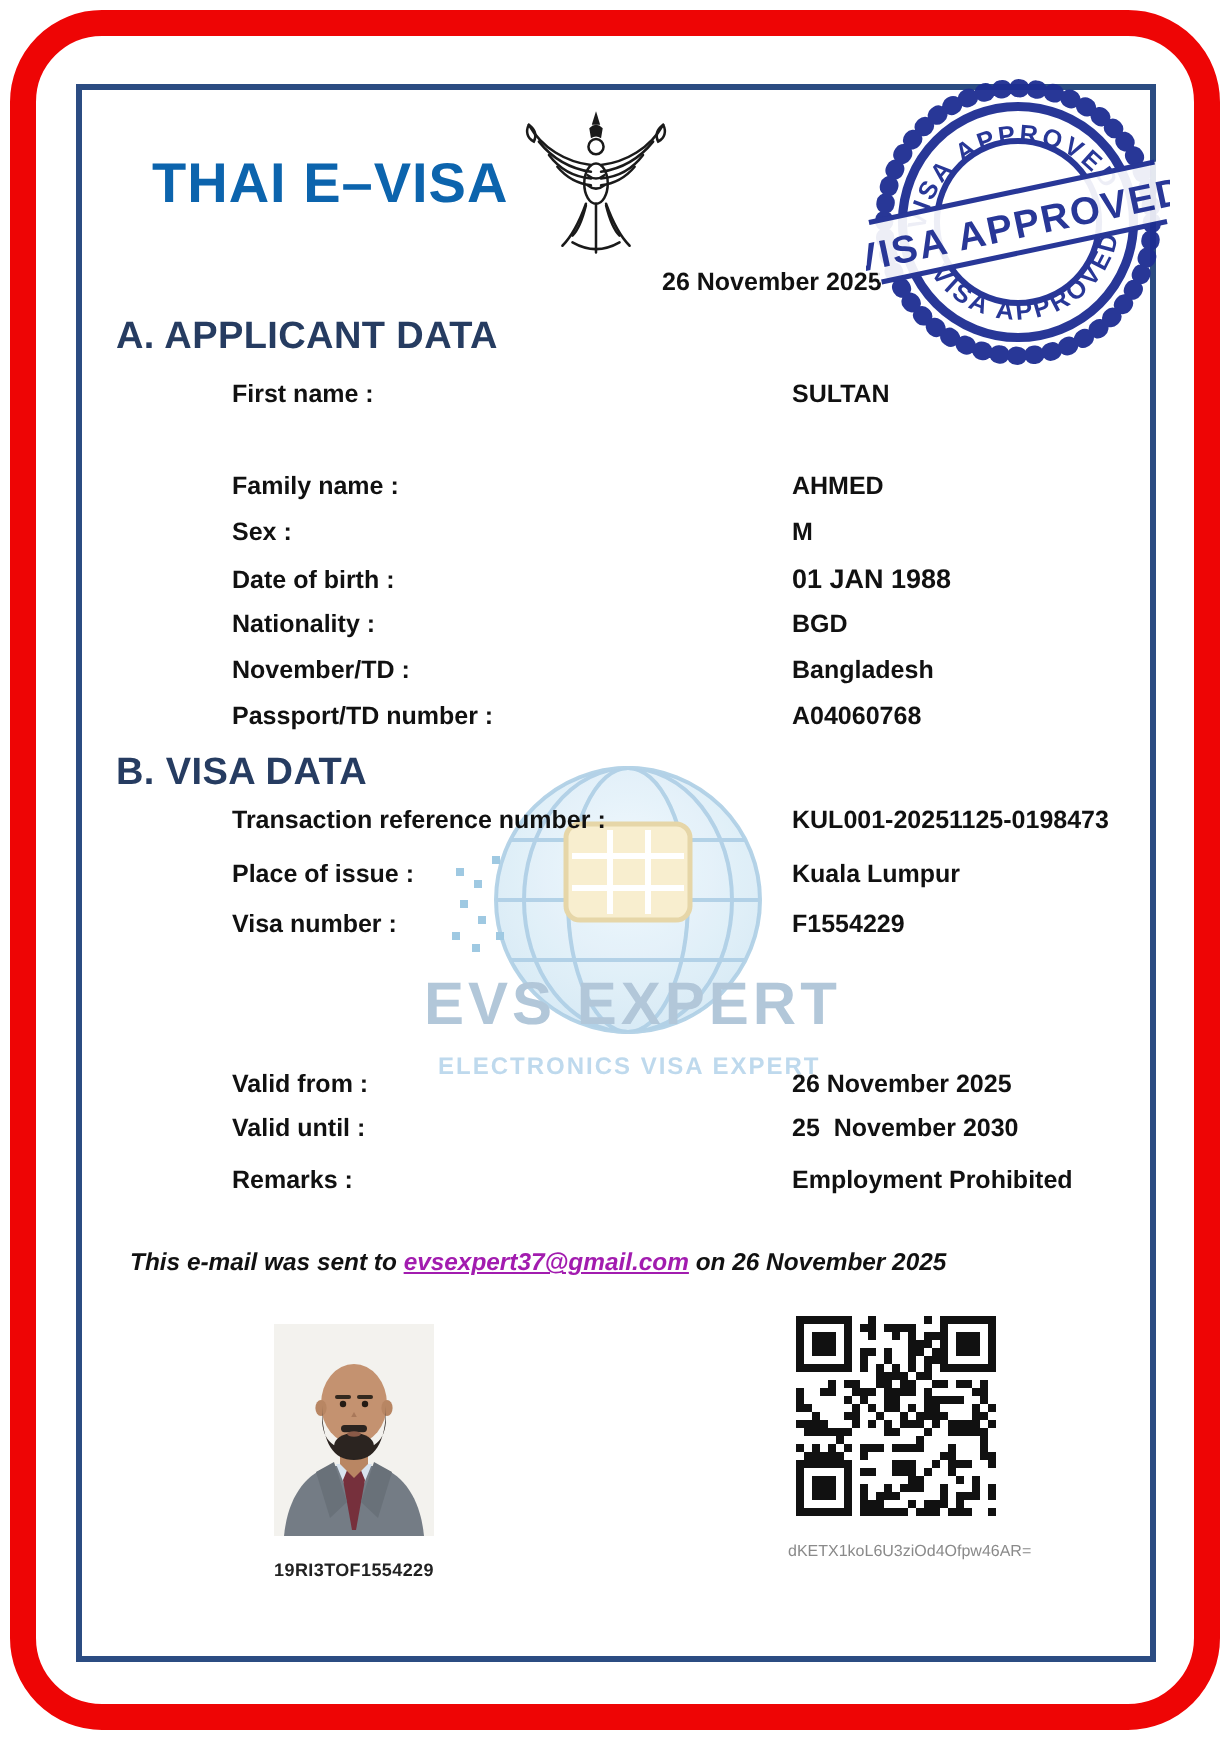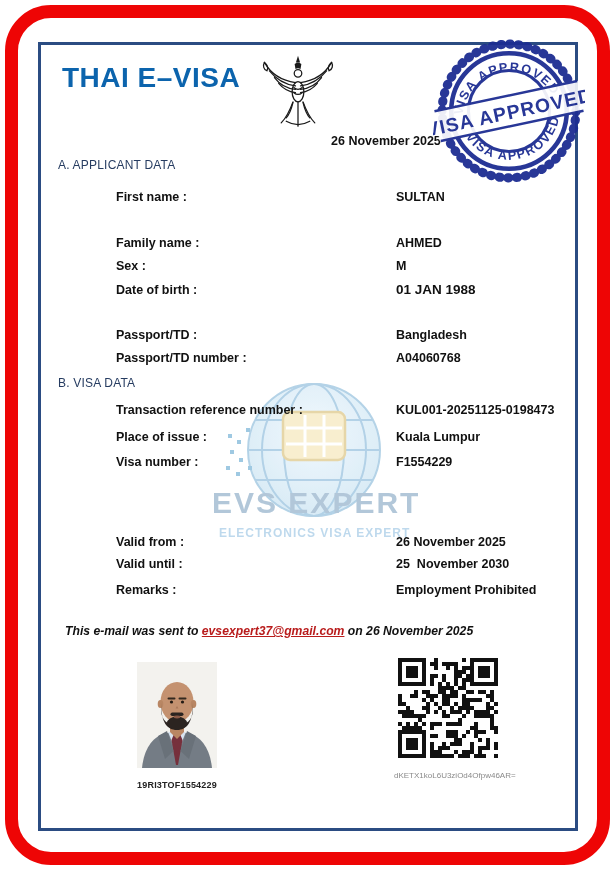"THAI E–VISA" .title { margin: 0 -> 14px }
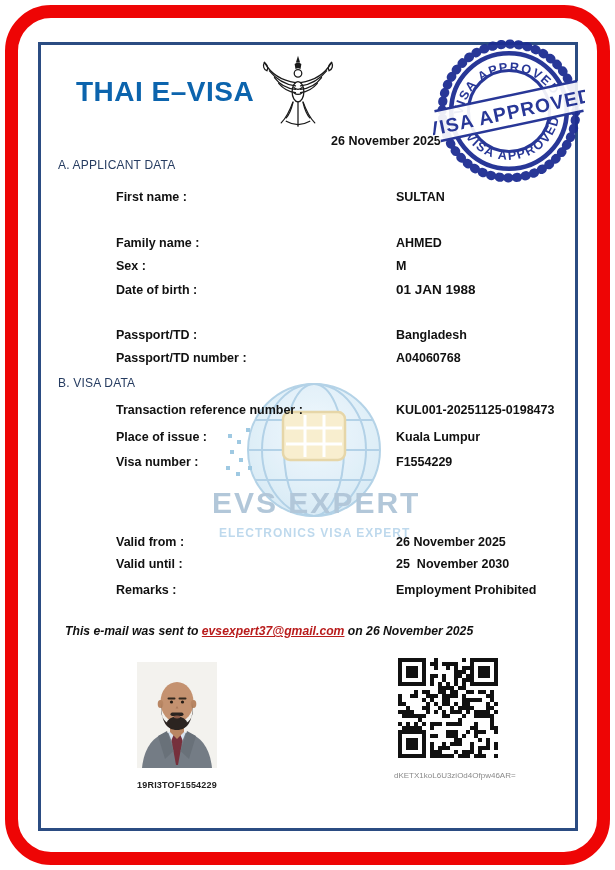"A. APPLICANT DATA" .heading { font-size: 12px -> 19px; font-weight: normal -> bold }
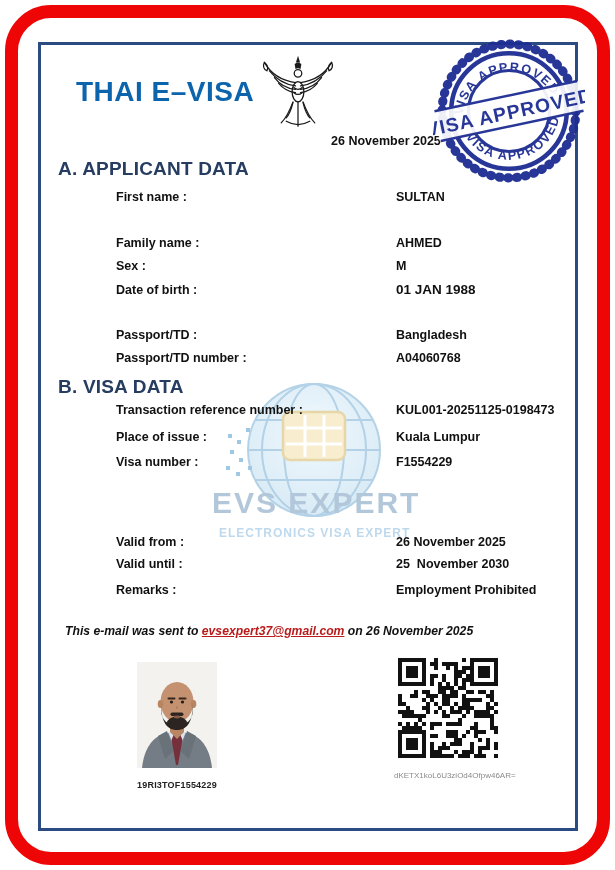"Nationality : BGD" div.row { html: none -> <div> <span>Nationality :</span><span>BGD</span> </div> }
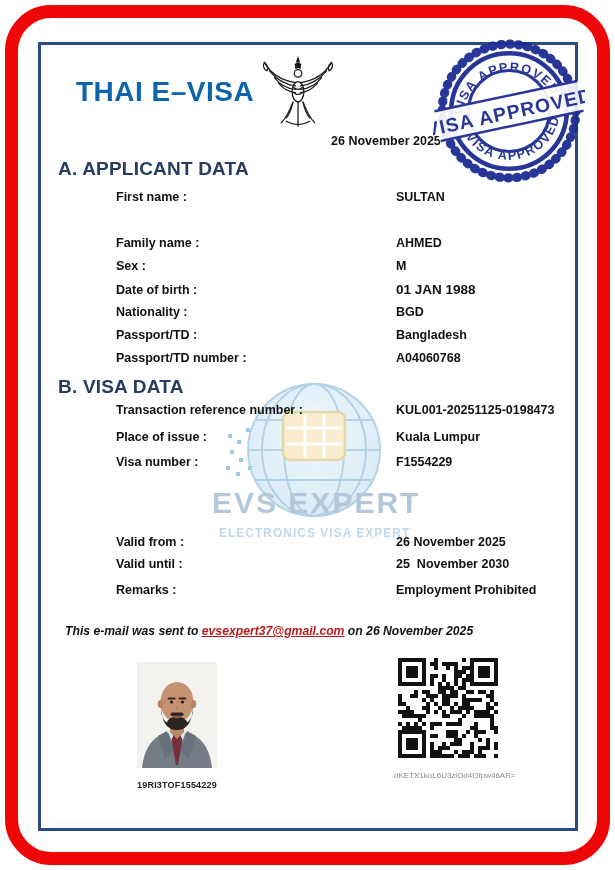"Passport/TD :" span.lbl { text: Passport/TD -> November/TD }
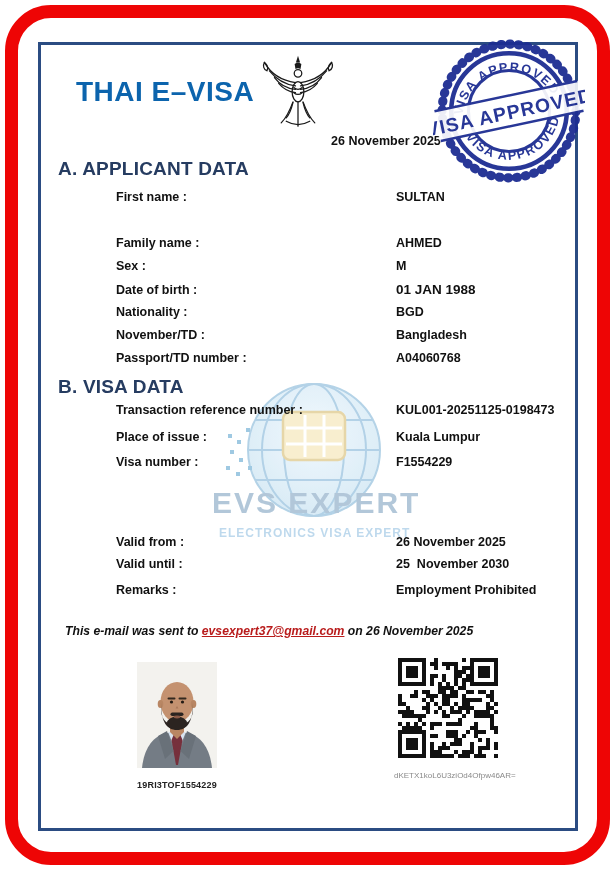"evsexpert37@gmail.com" .email-link { color: #b91c1c -> #a21caf }
